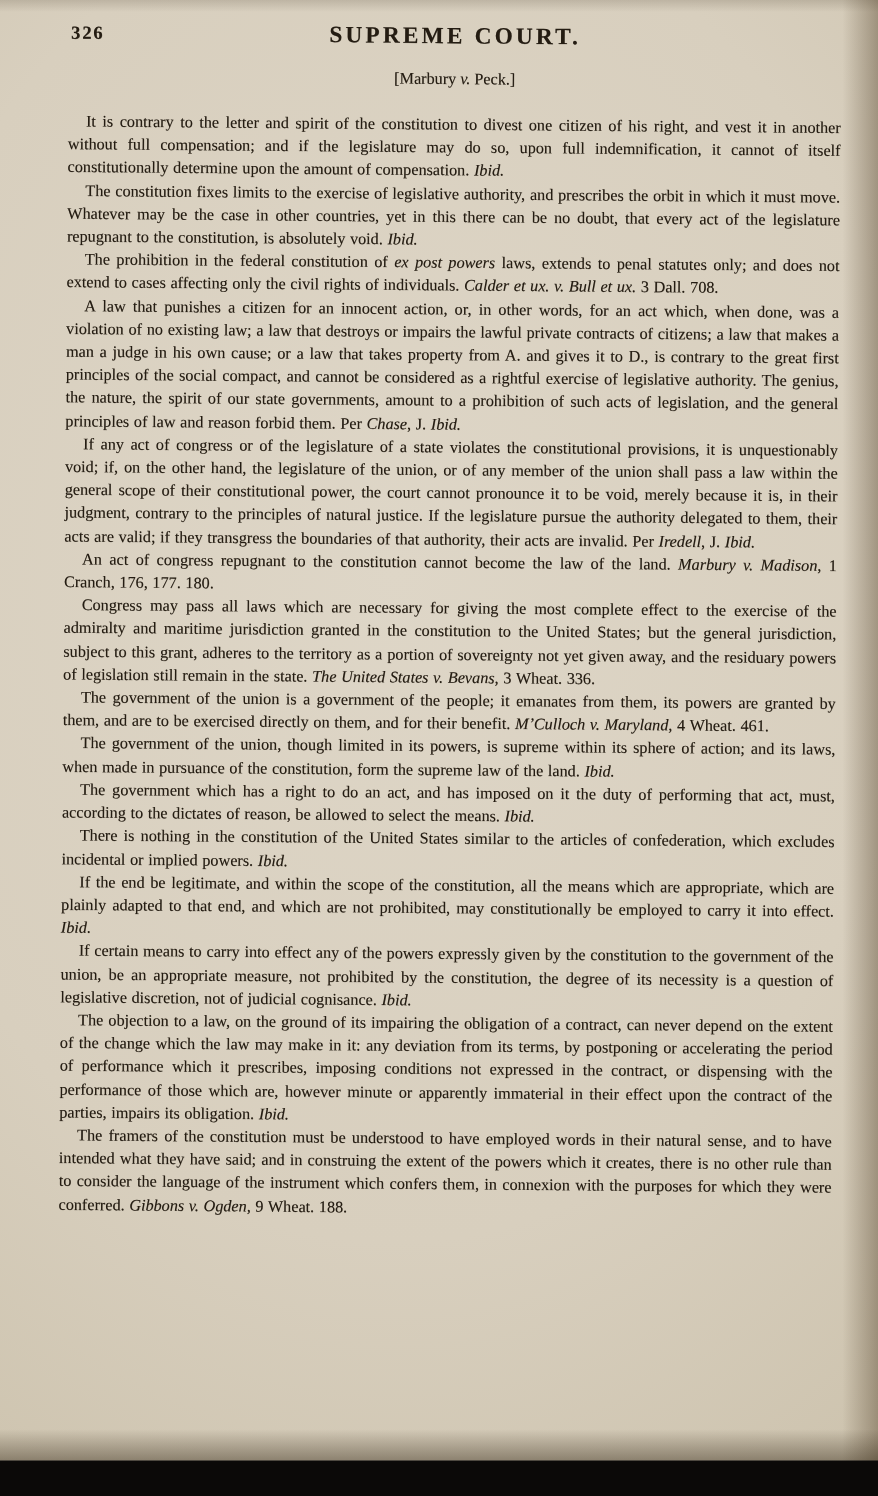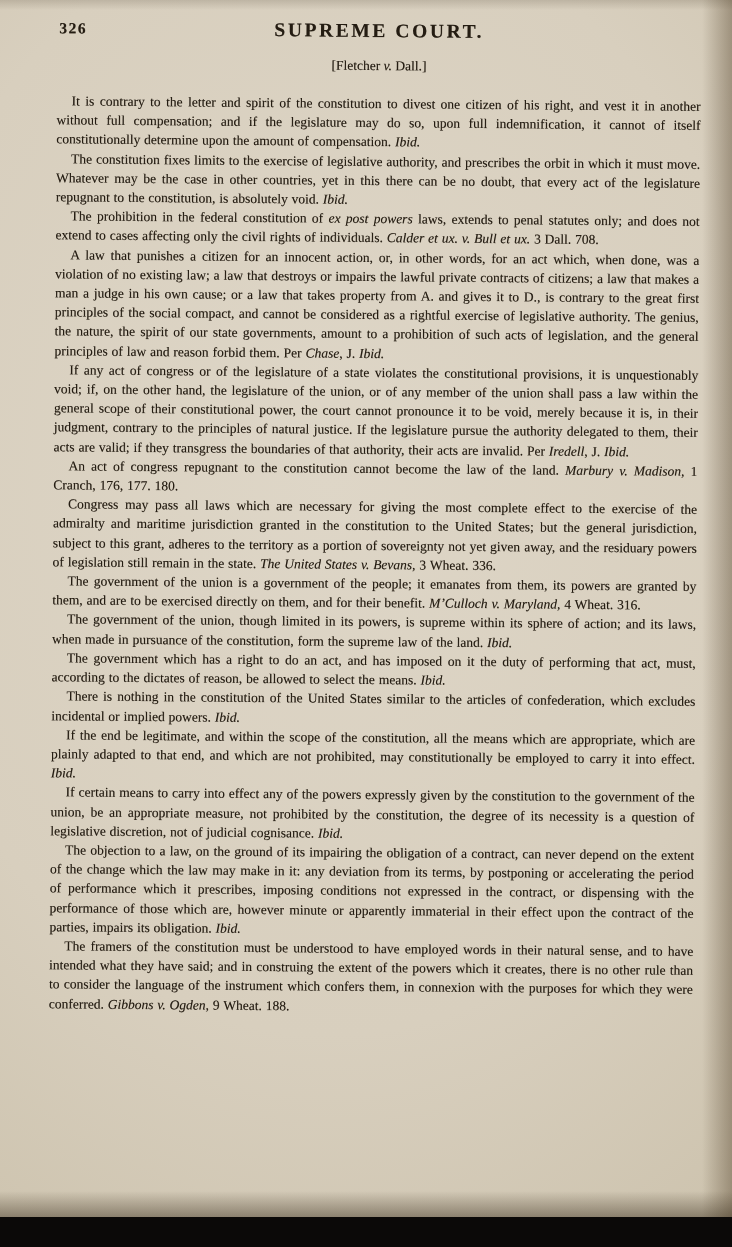"[Fletcher" span { text: Fletcher -> Marbury }
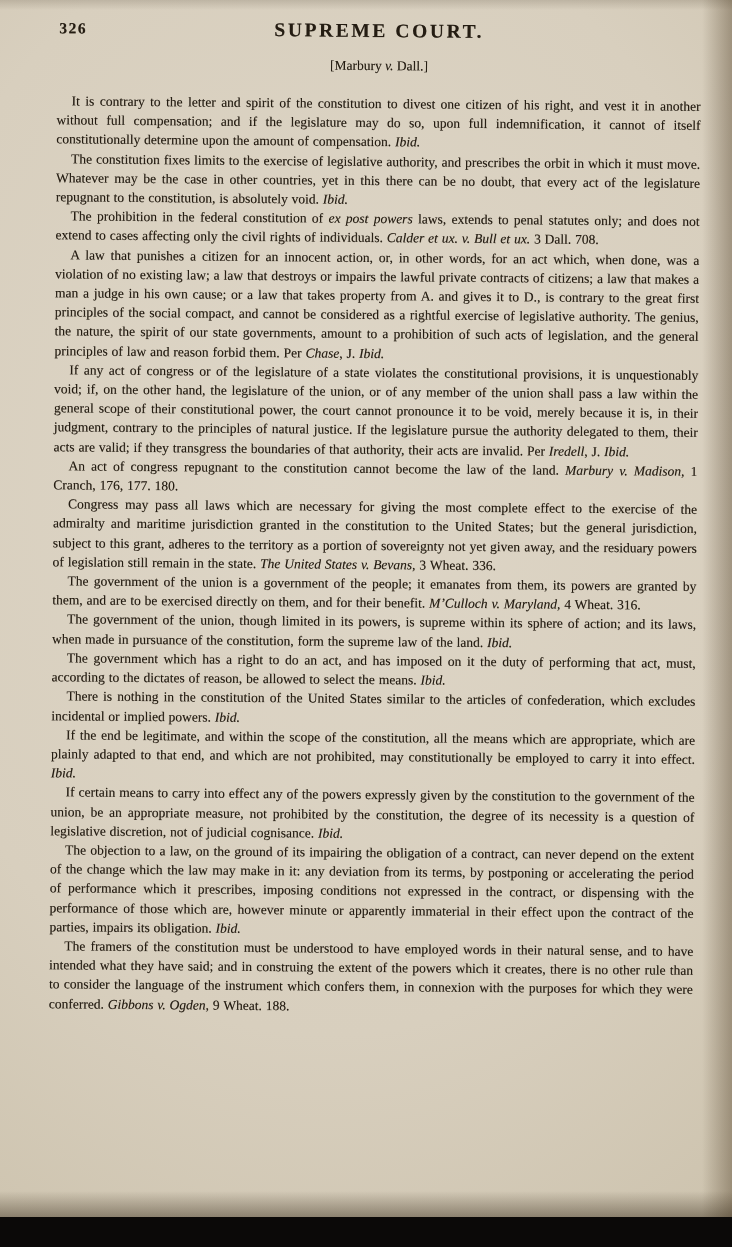"Dall.]" span { text: Dall -> Peck }
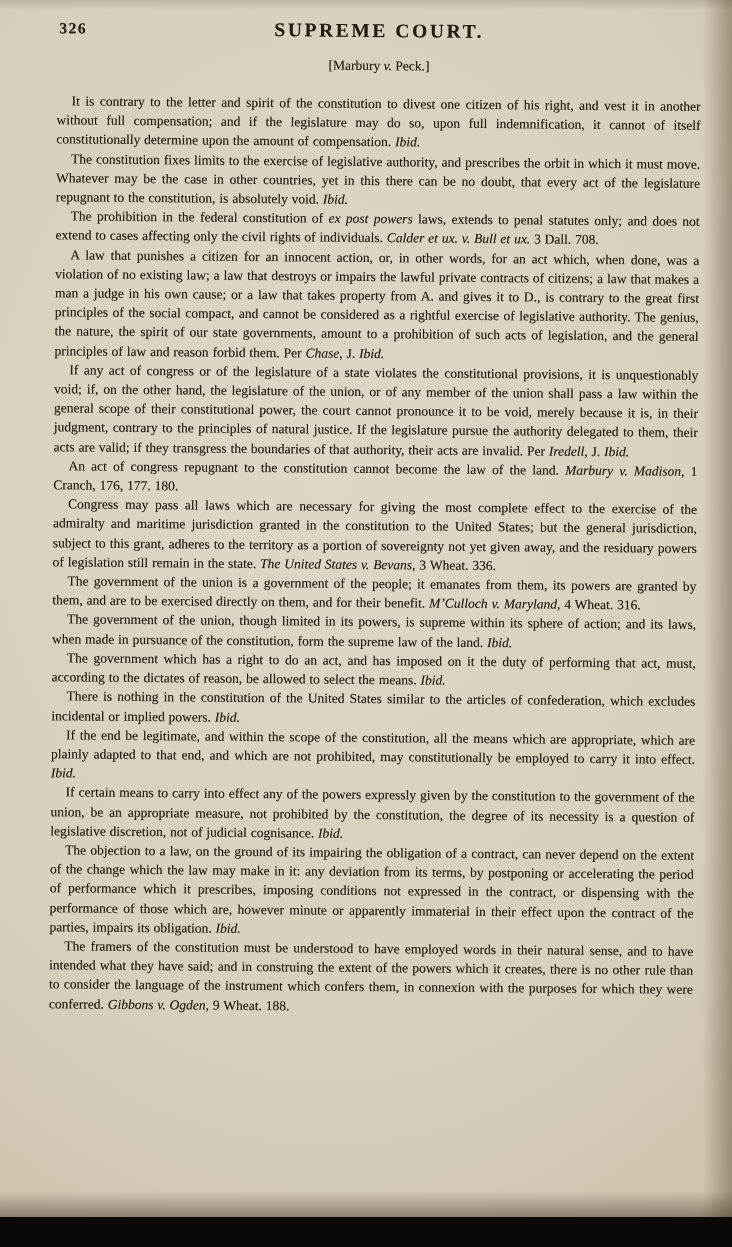"4 Wheat. 316." span { text: 316 -> 461 }
